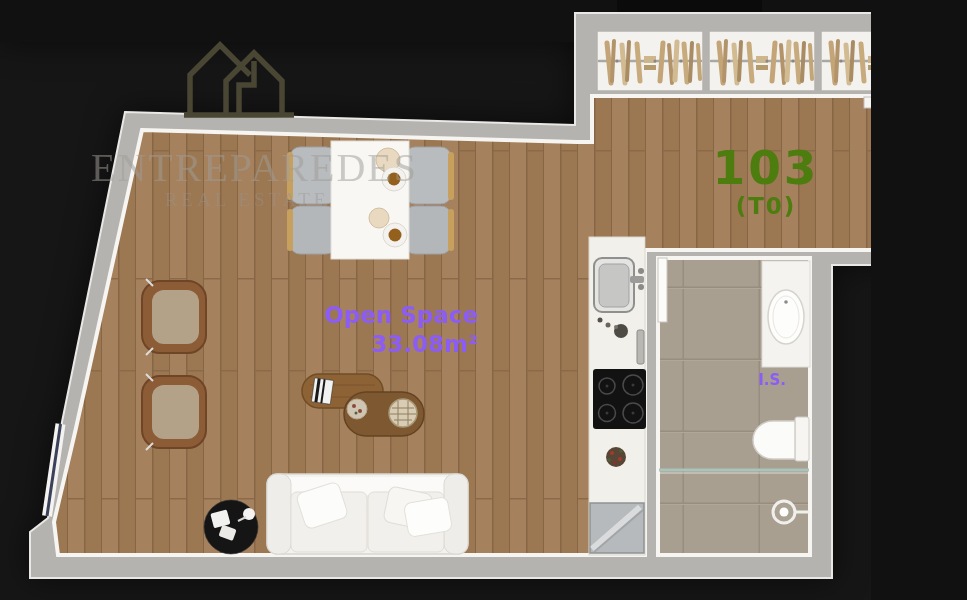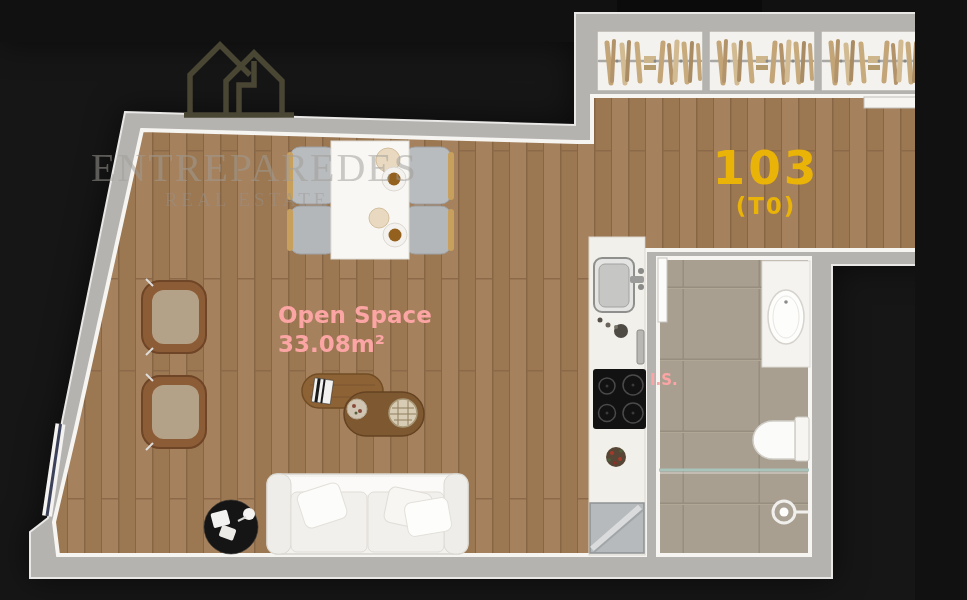"ENTREPAREDES" .stage { padding-left: 44px -> none }
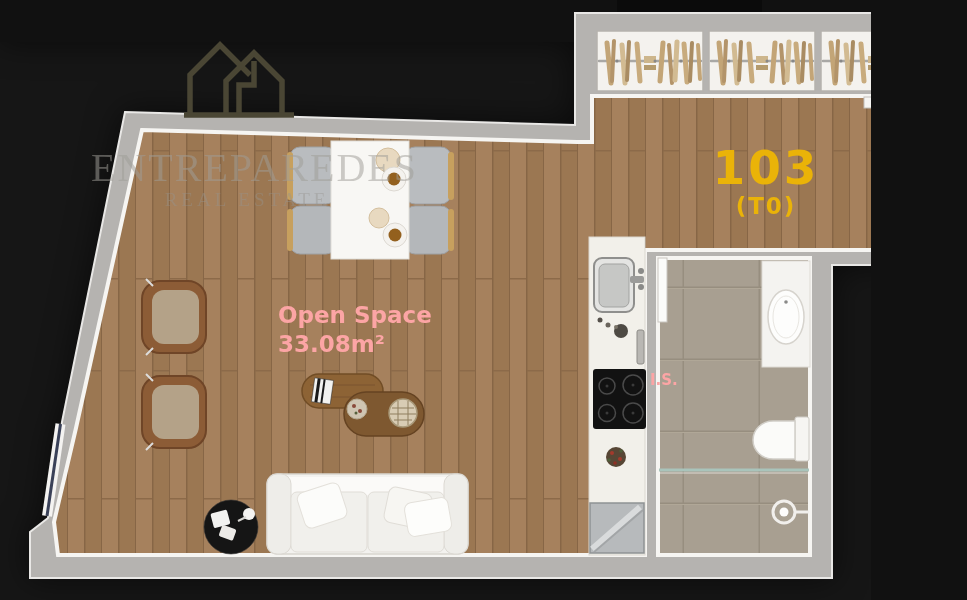"103" .lbl-unit-wrap { color: #eab308 -> #4d7c0f }
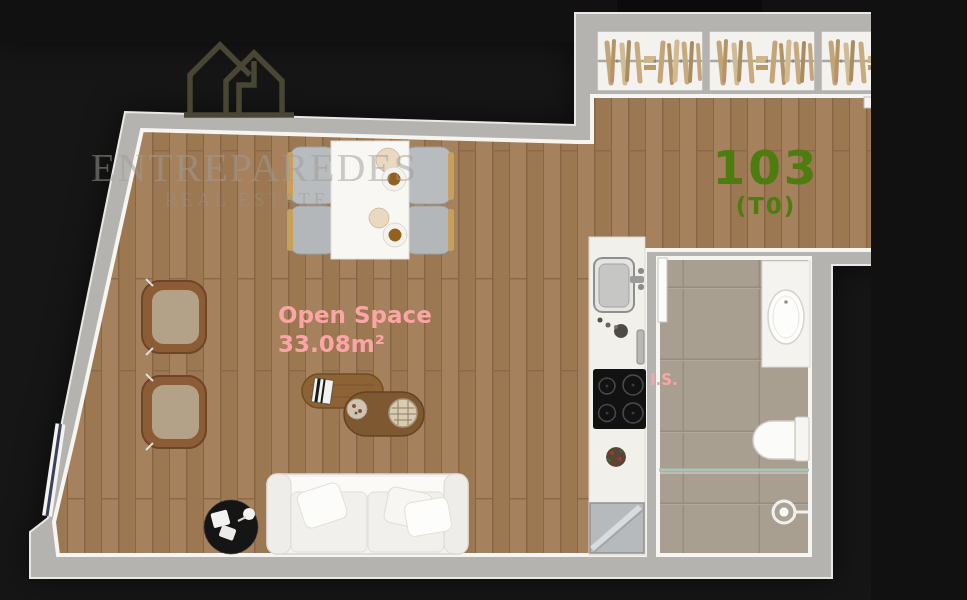"Open Space" .lbl-room { color: #fca5a5 -> #8b5cf6; text-align: left -> right }
